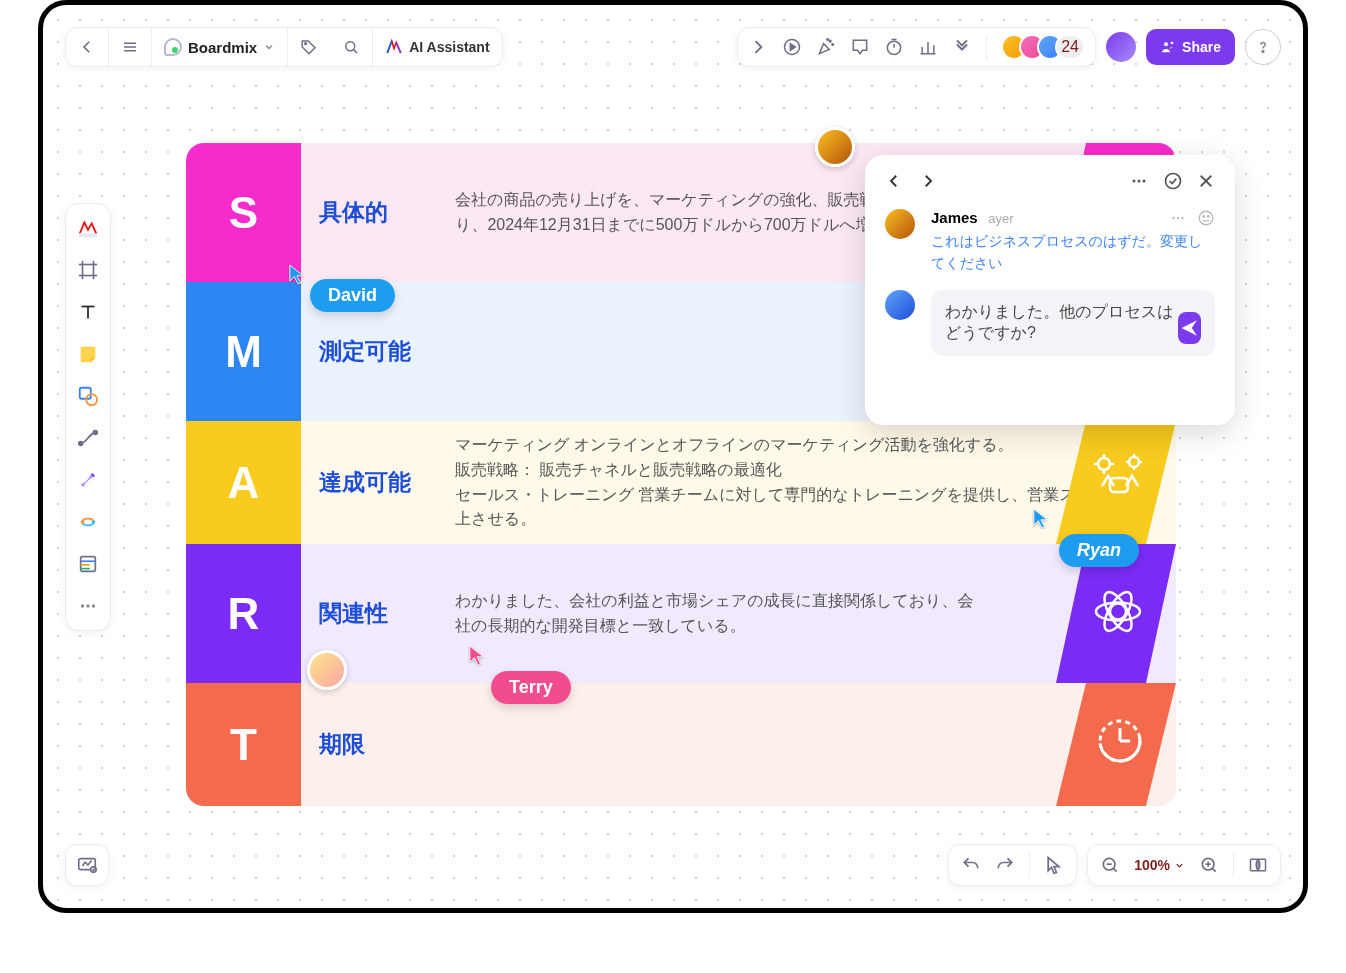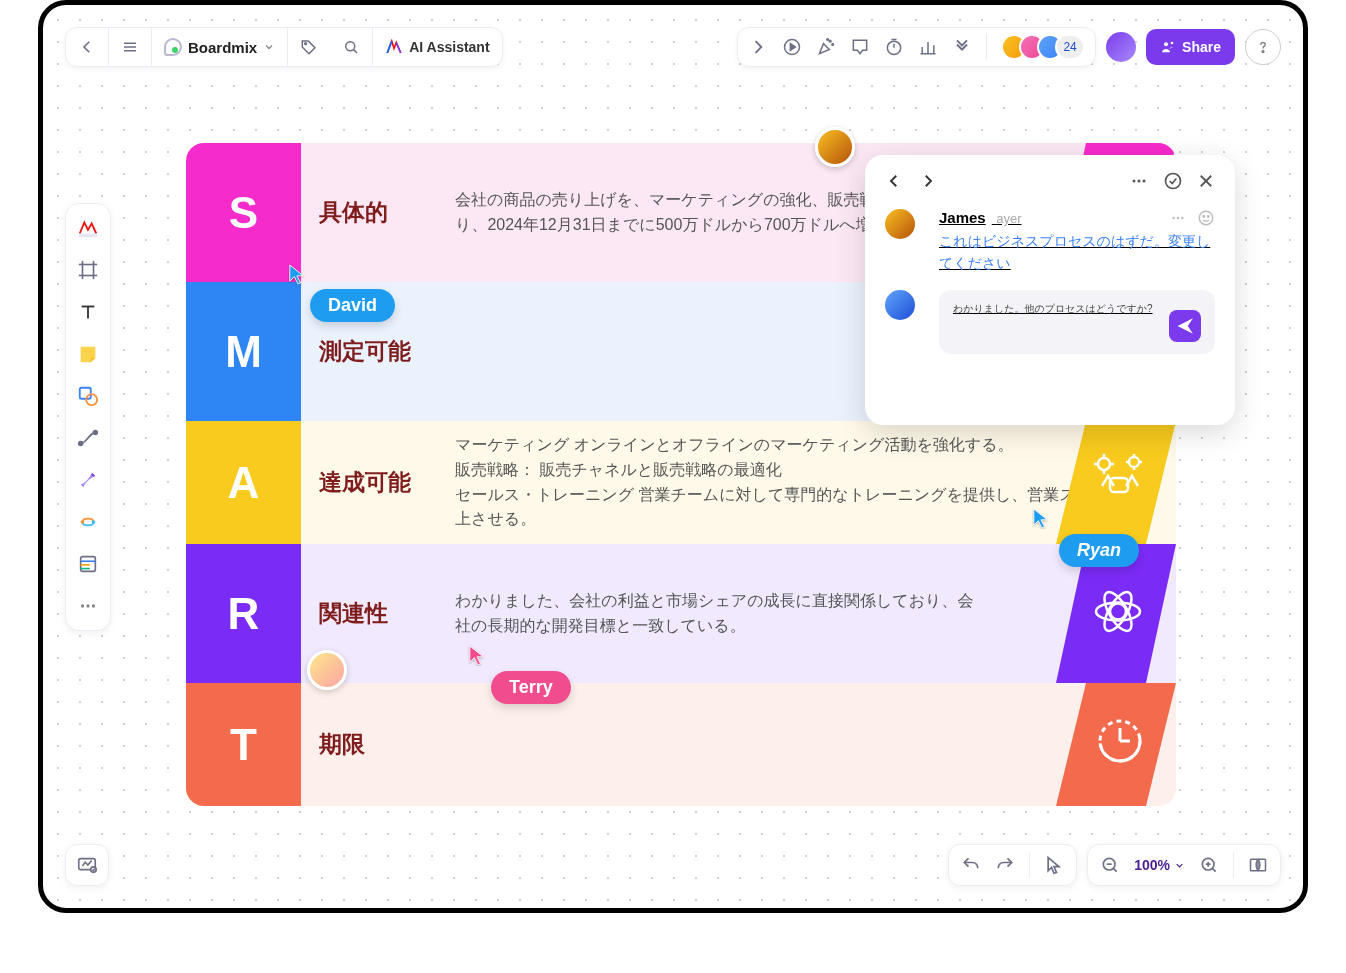"24" .av-count { color: #1d4ed8 -> #7f1d1d; font-size: 12px -> 16px }
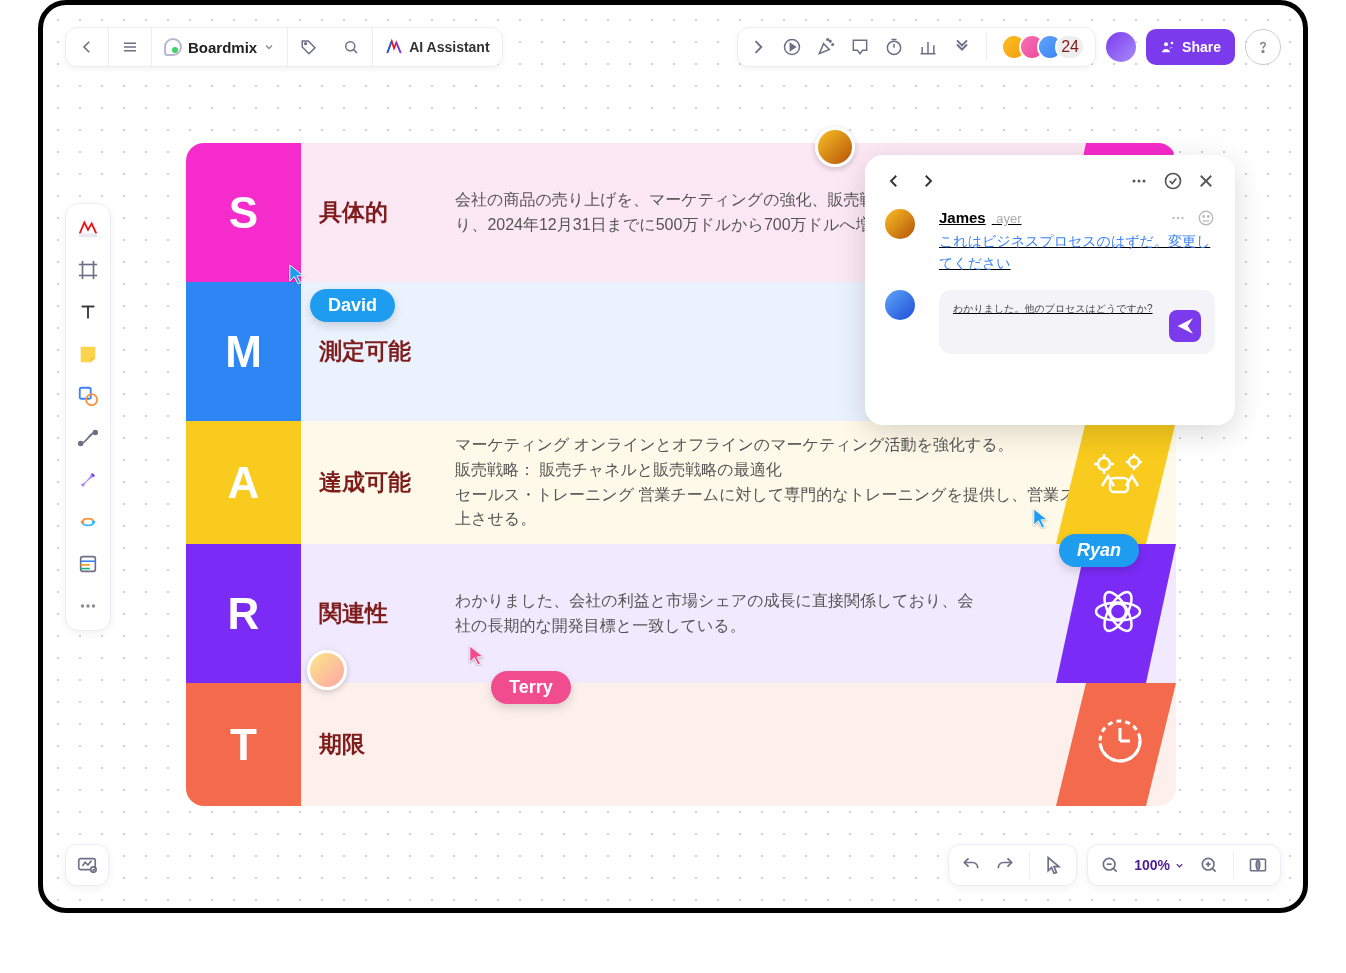"具体的" .label { color: #7f1d1d -> #1d4ed8 }
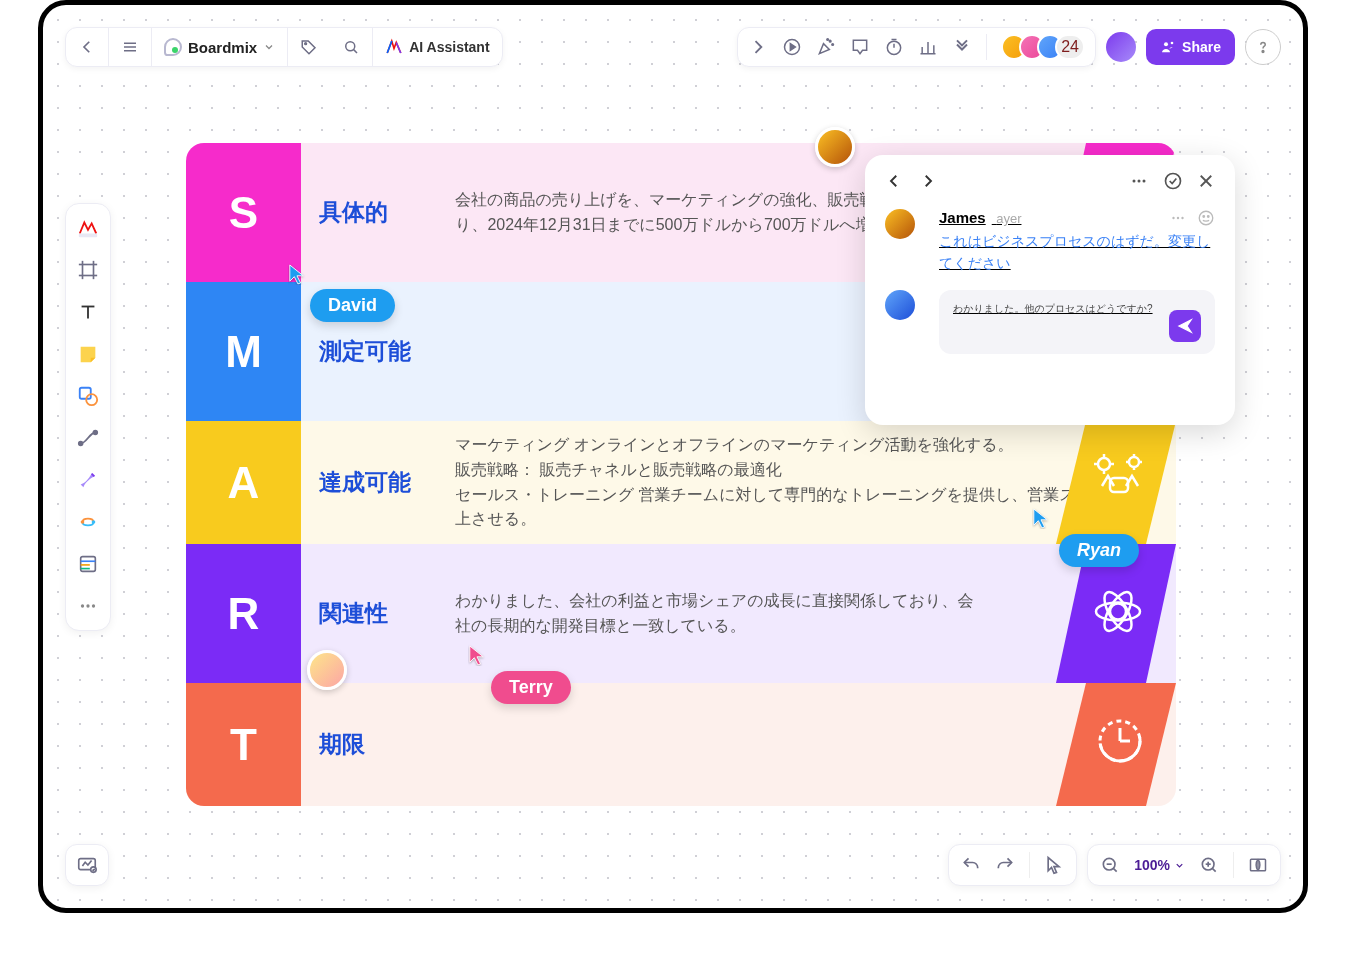"James ayer" .c-msg { gap: 24px -> 16px; text-decoration: underline -> none }
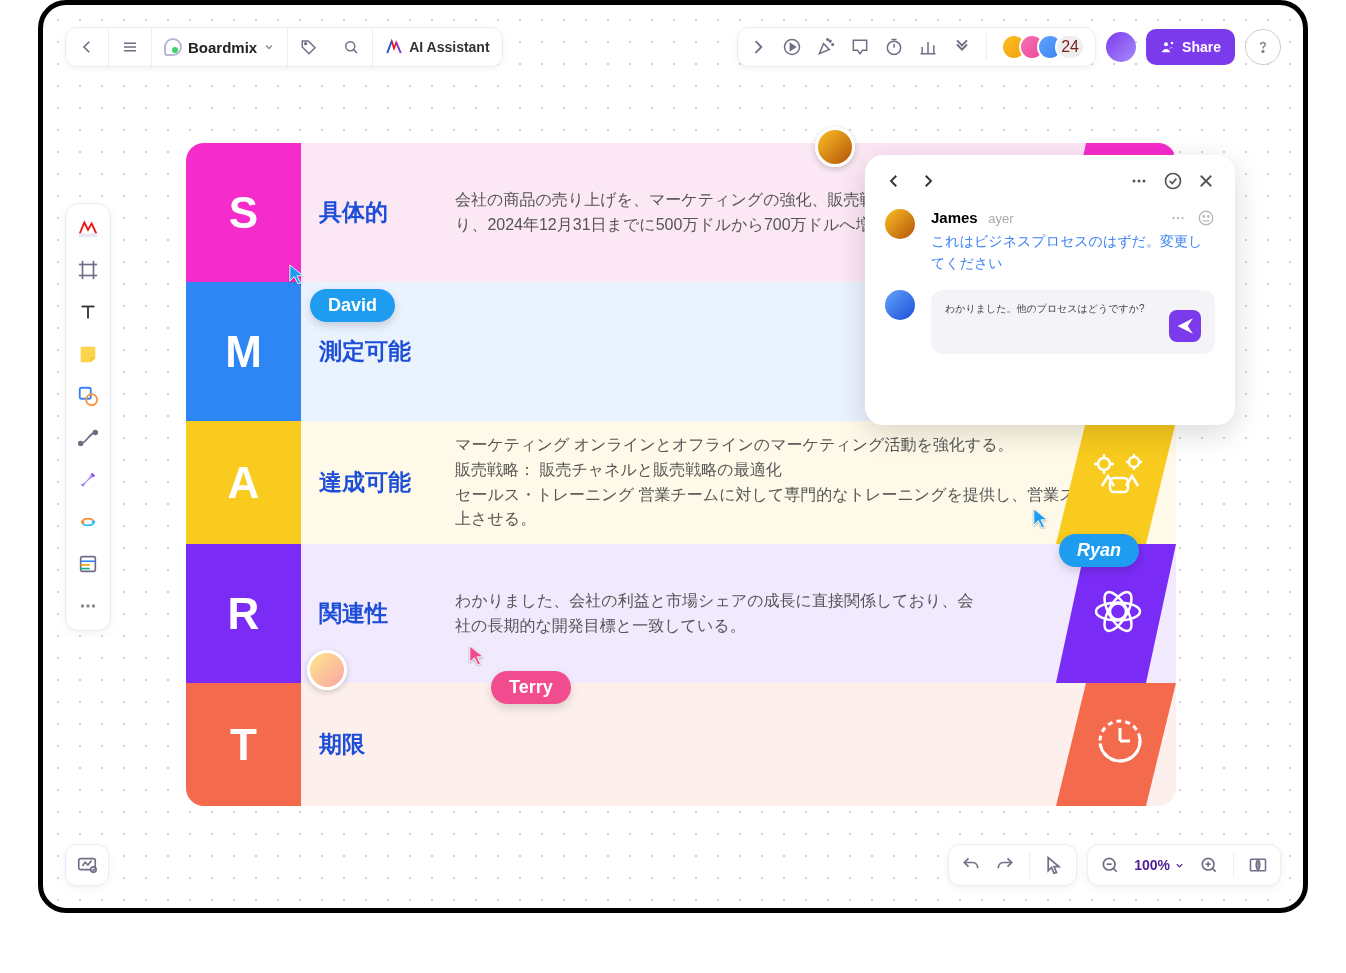"David" div.chip { top: 284px -> 274px }
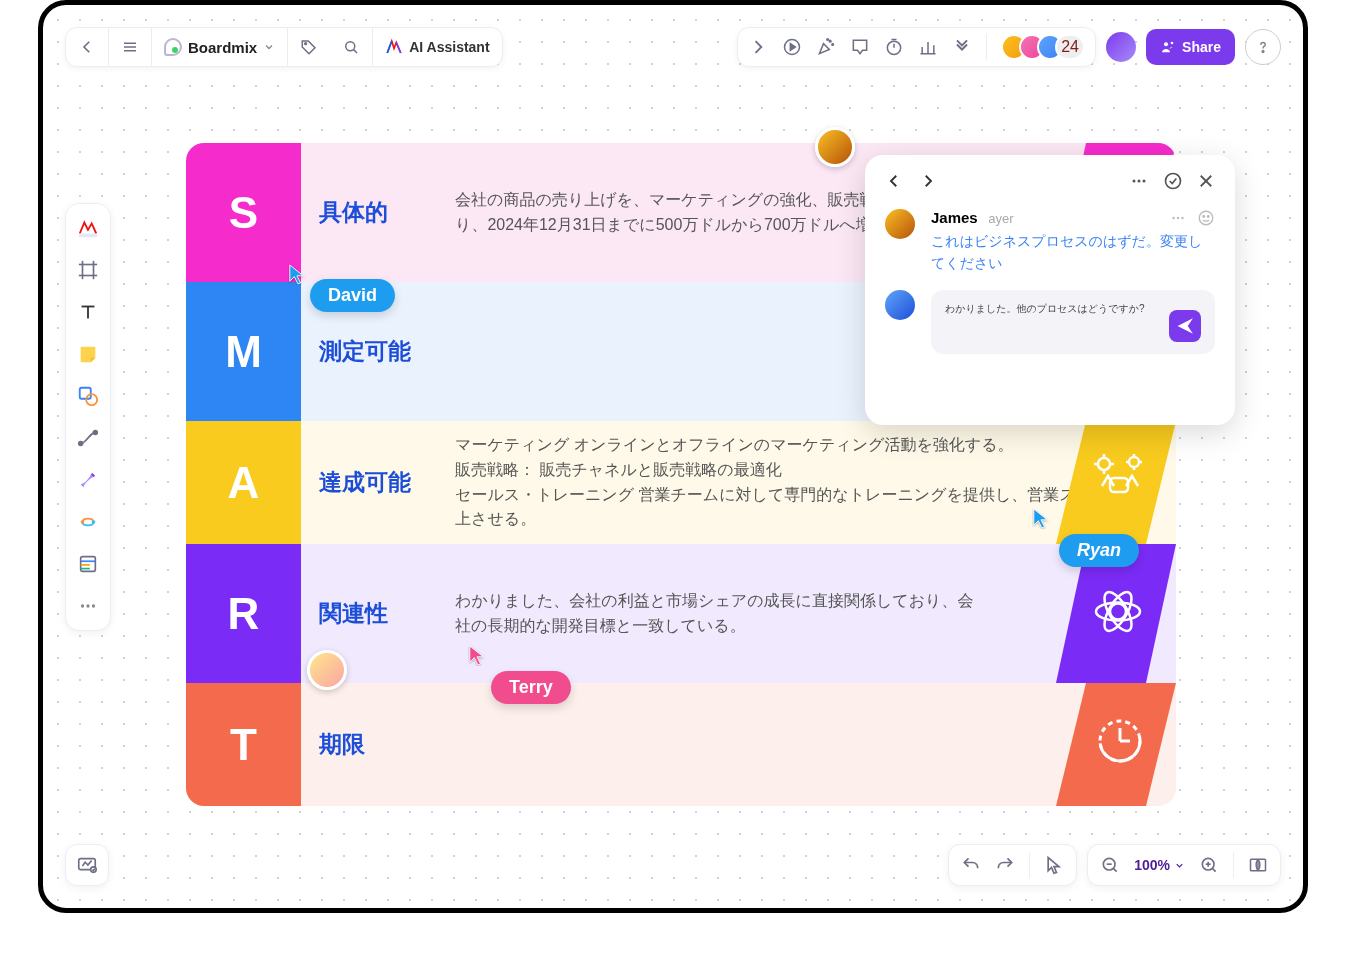"わかりました。他のプロセスはどうですか?" .reply-box { align-items: flex-start -> flex-end; font-size: 10px -> 16px }
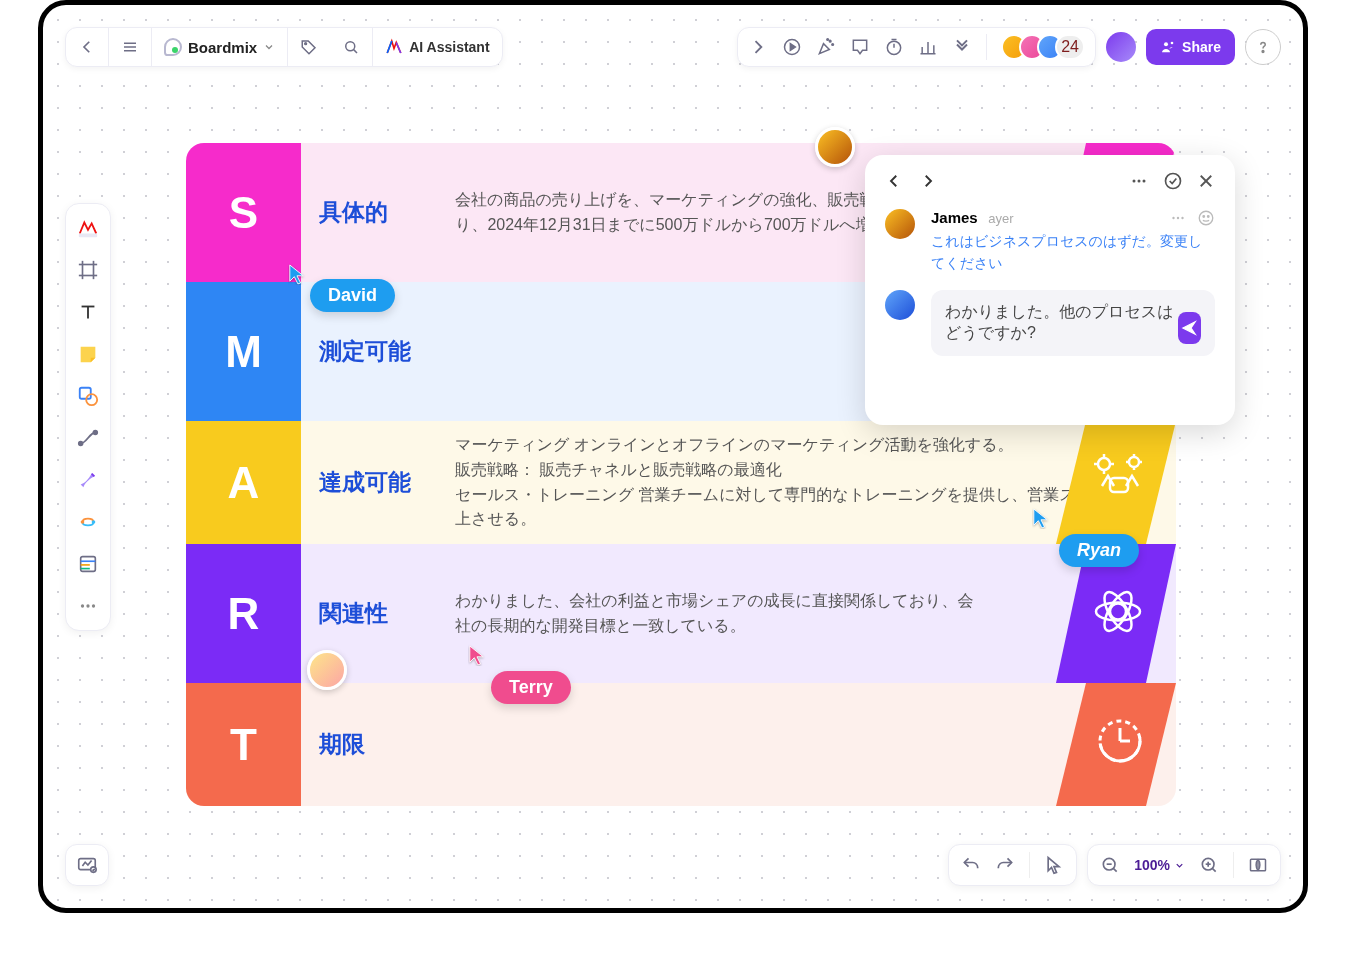"100%" .zoom-label { color: #4c1d95 -> #7f1d1d }
